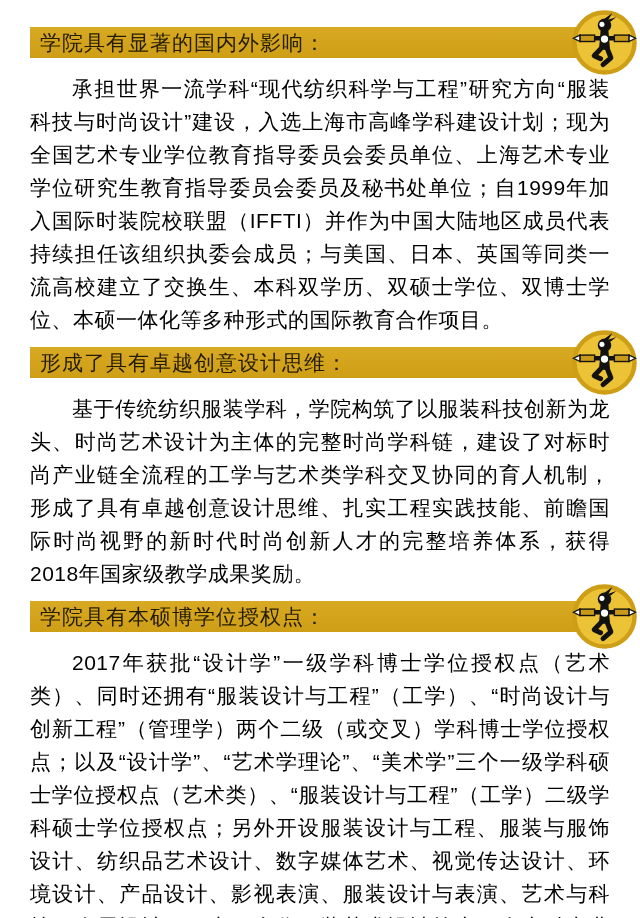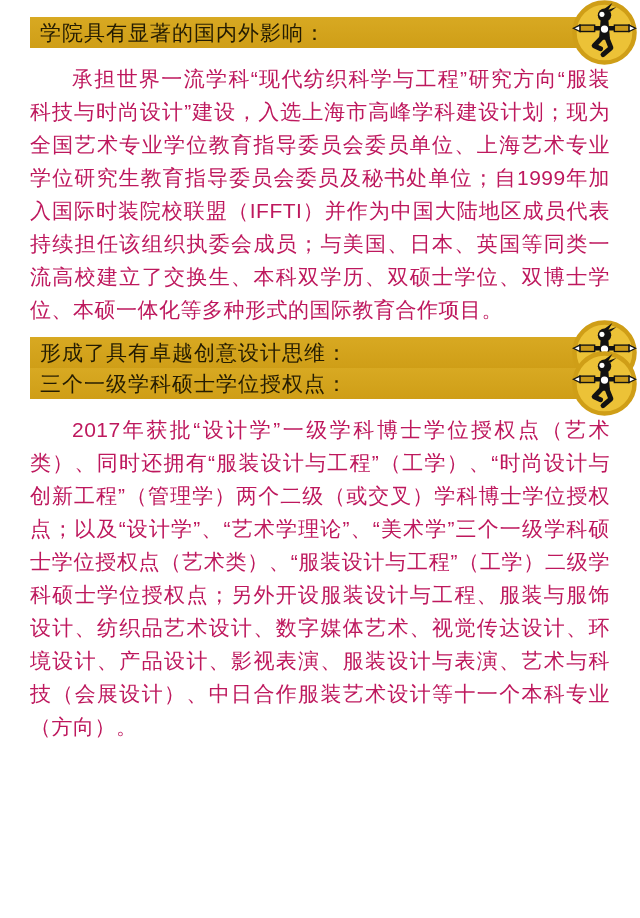"学院具有显著的国内外影响：" .page { padding-top: 17px -> 27px }
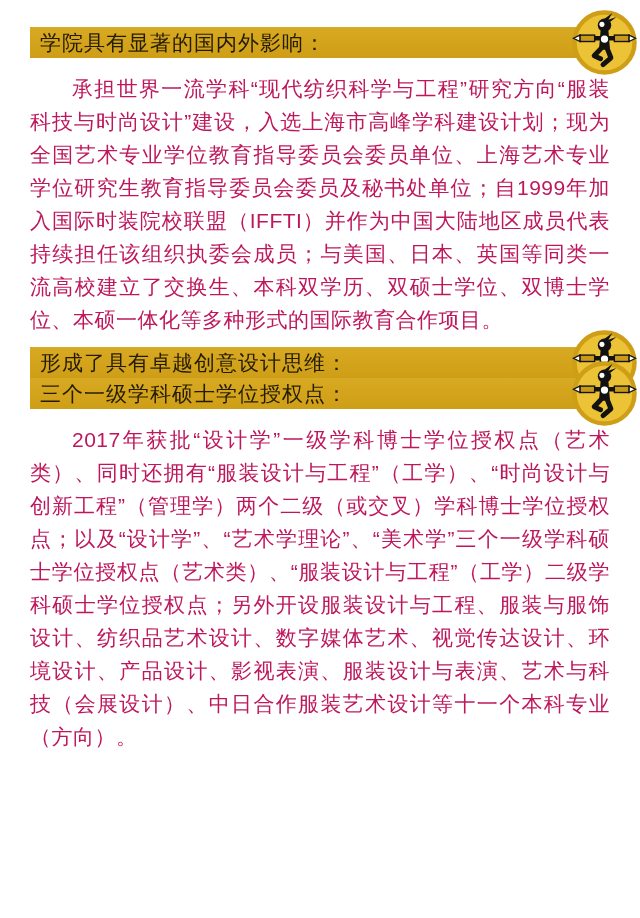"承担世界一流学科“现代纺织科学与工程”研究方向“服装科技与时尚设计”建设，入选上" .para { color: #be185d -> #000000 }
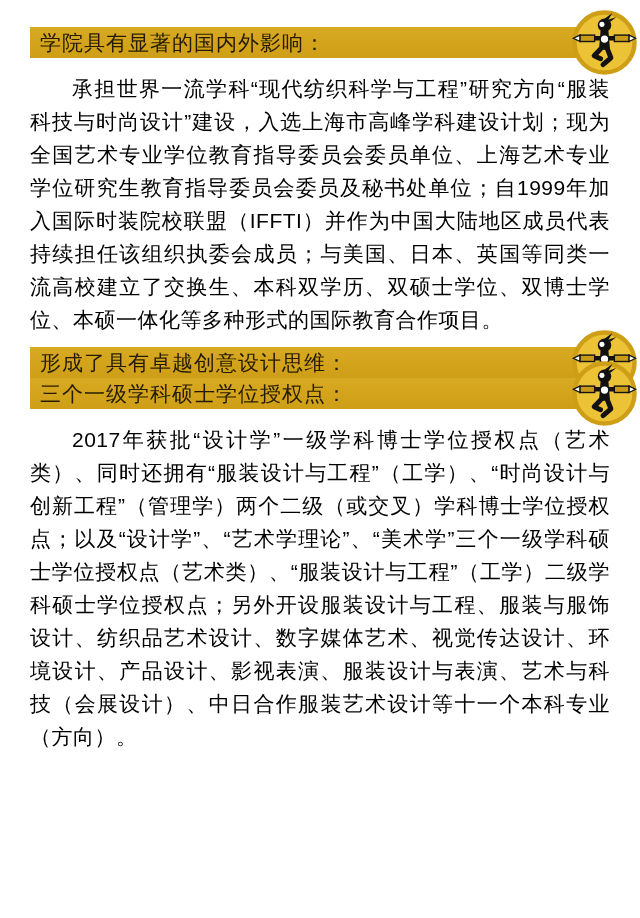"基于传统纺织服装学科，学院构筑了以服装科技创新为龙头、时尚艺术设计为主体的完整时" p.para { html: none -> <p>基于传统纺织服装学科，学院构筑了以服装科技创新为龙头、时尚艺术设计为主体的完整时尚学科链，建设了对标时尚产业链全流程的工学与艺术类学科交叉协同的育人机制，形成了具有卓越创意设计思维、扎实工程实践技能、前瞻国际时尚视野的新时代时尚创新人才的完整培养体系，获得2018年国家级教学成果奖励。</p> }
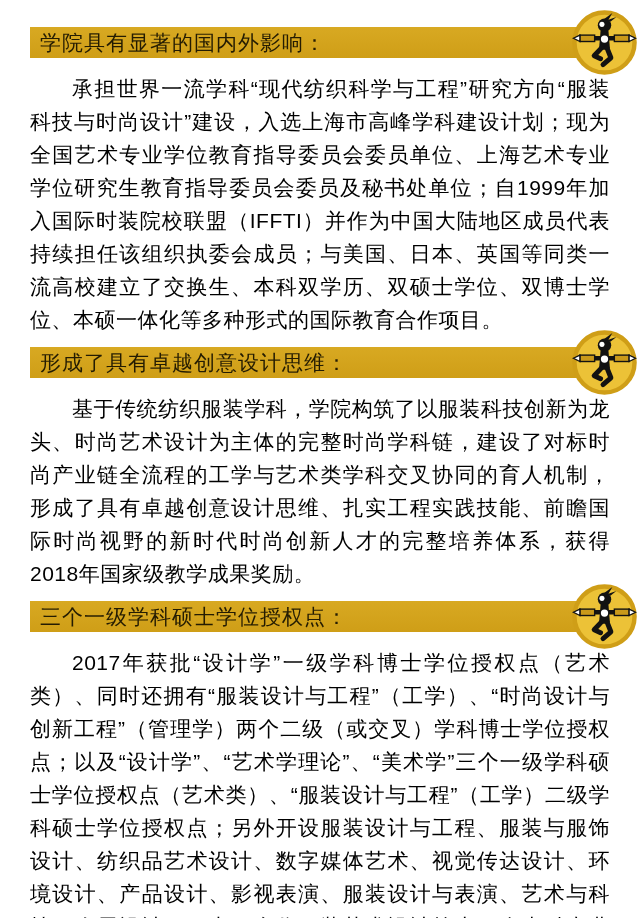"三个一级学科硕士学位授权点：" span.bar-title { text: 三个一级学科硕士 -> 学院具有本硕博 }
